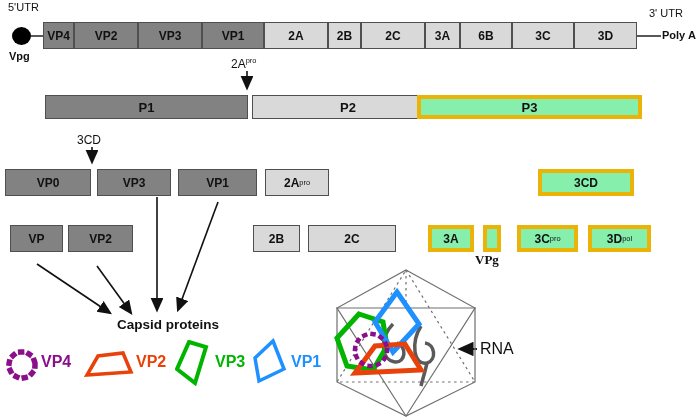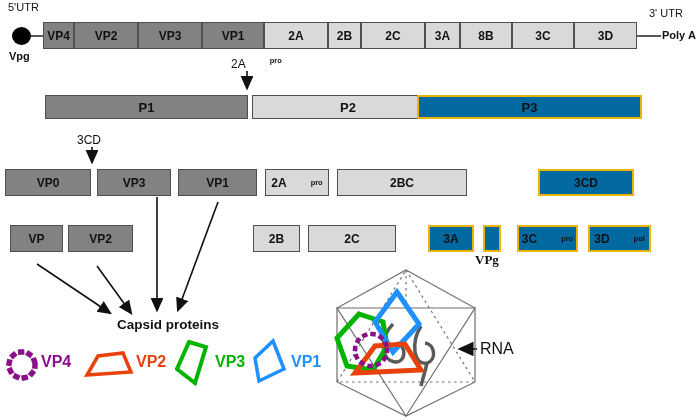"8B" div.box { text: 8B -> 6B }
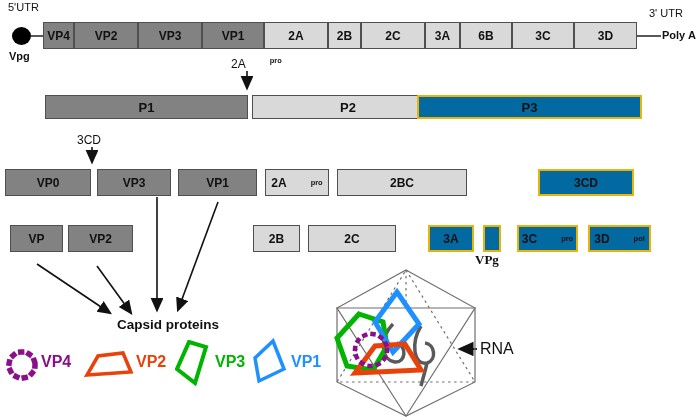"pro" sup { font-weight: bold -> normal; margin-left: 24px -> none }
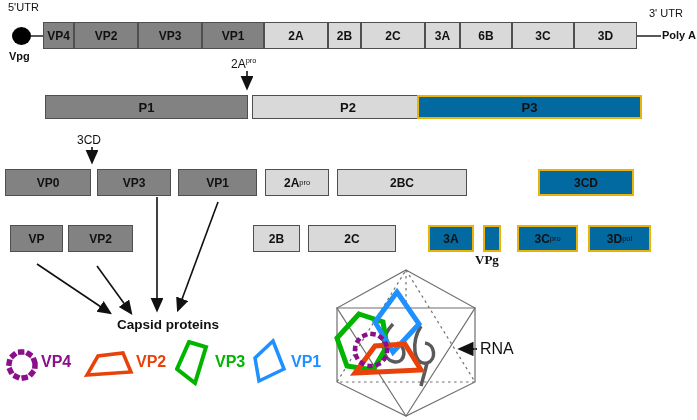"P3" .yellow { background: #0369a1 -> #86efac; border: 2px solid #eab308 -> 4px solid #eab308 }
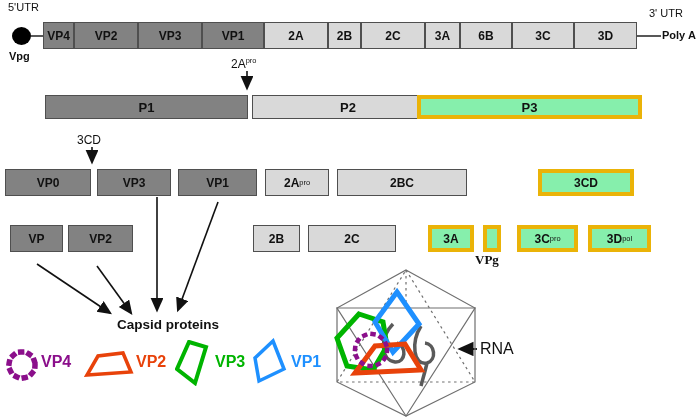"2BC" div.box { html: <div>2BC</div> -> none }
